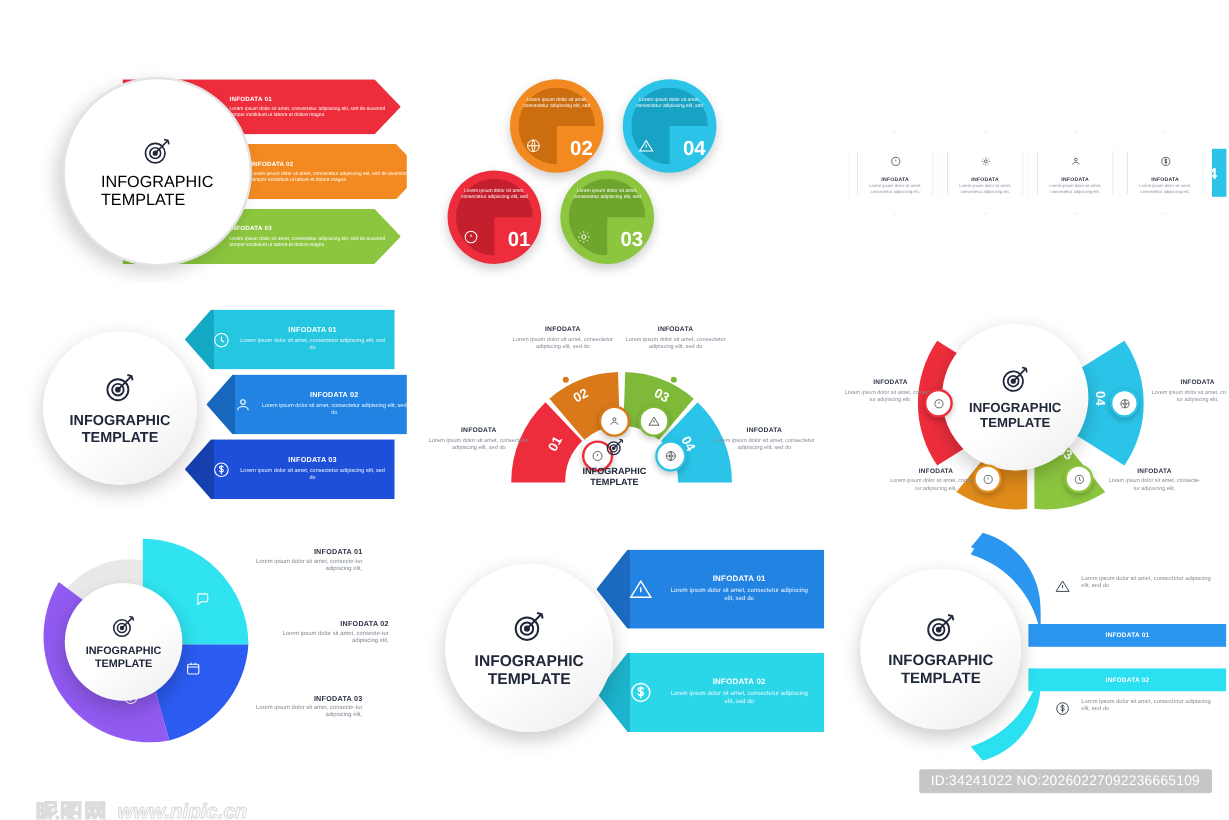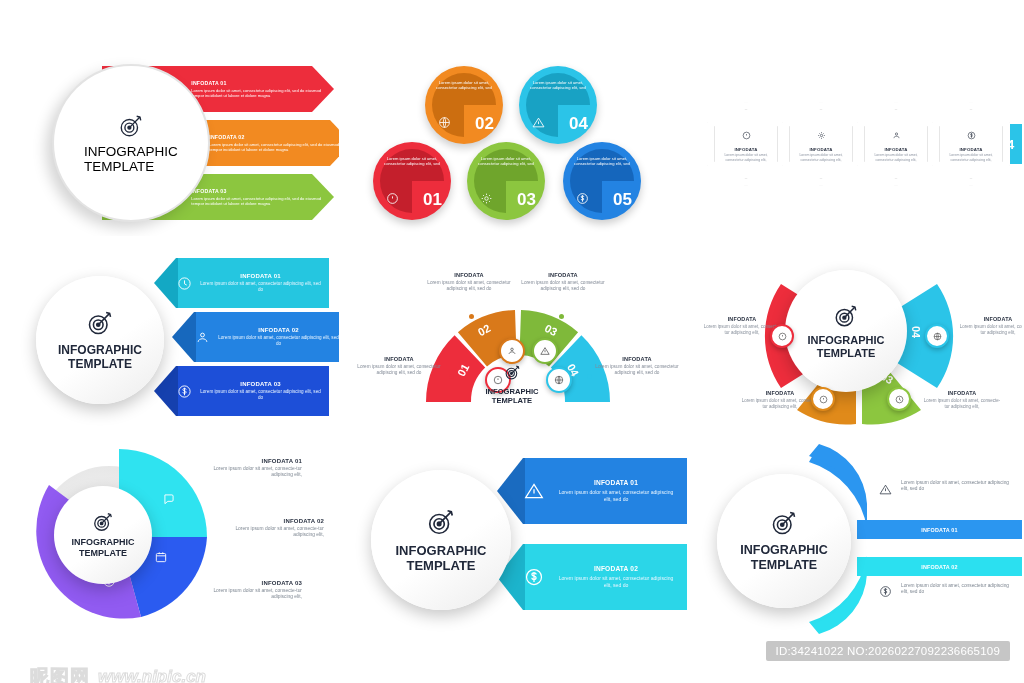"05" div.pac { html: <div> <div></div> <div>Lorem ipsum dolor sit amet, consectetur adipiscing elit, sed</div> <span> <svg> <circle></circle> <path></path> </svg> </span> <div>05</div> </div> -> none }
